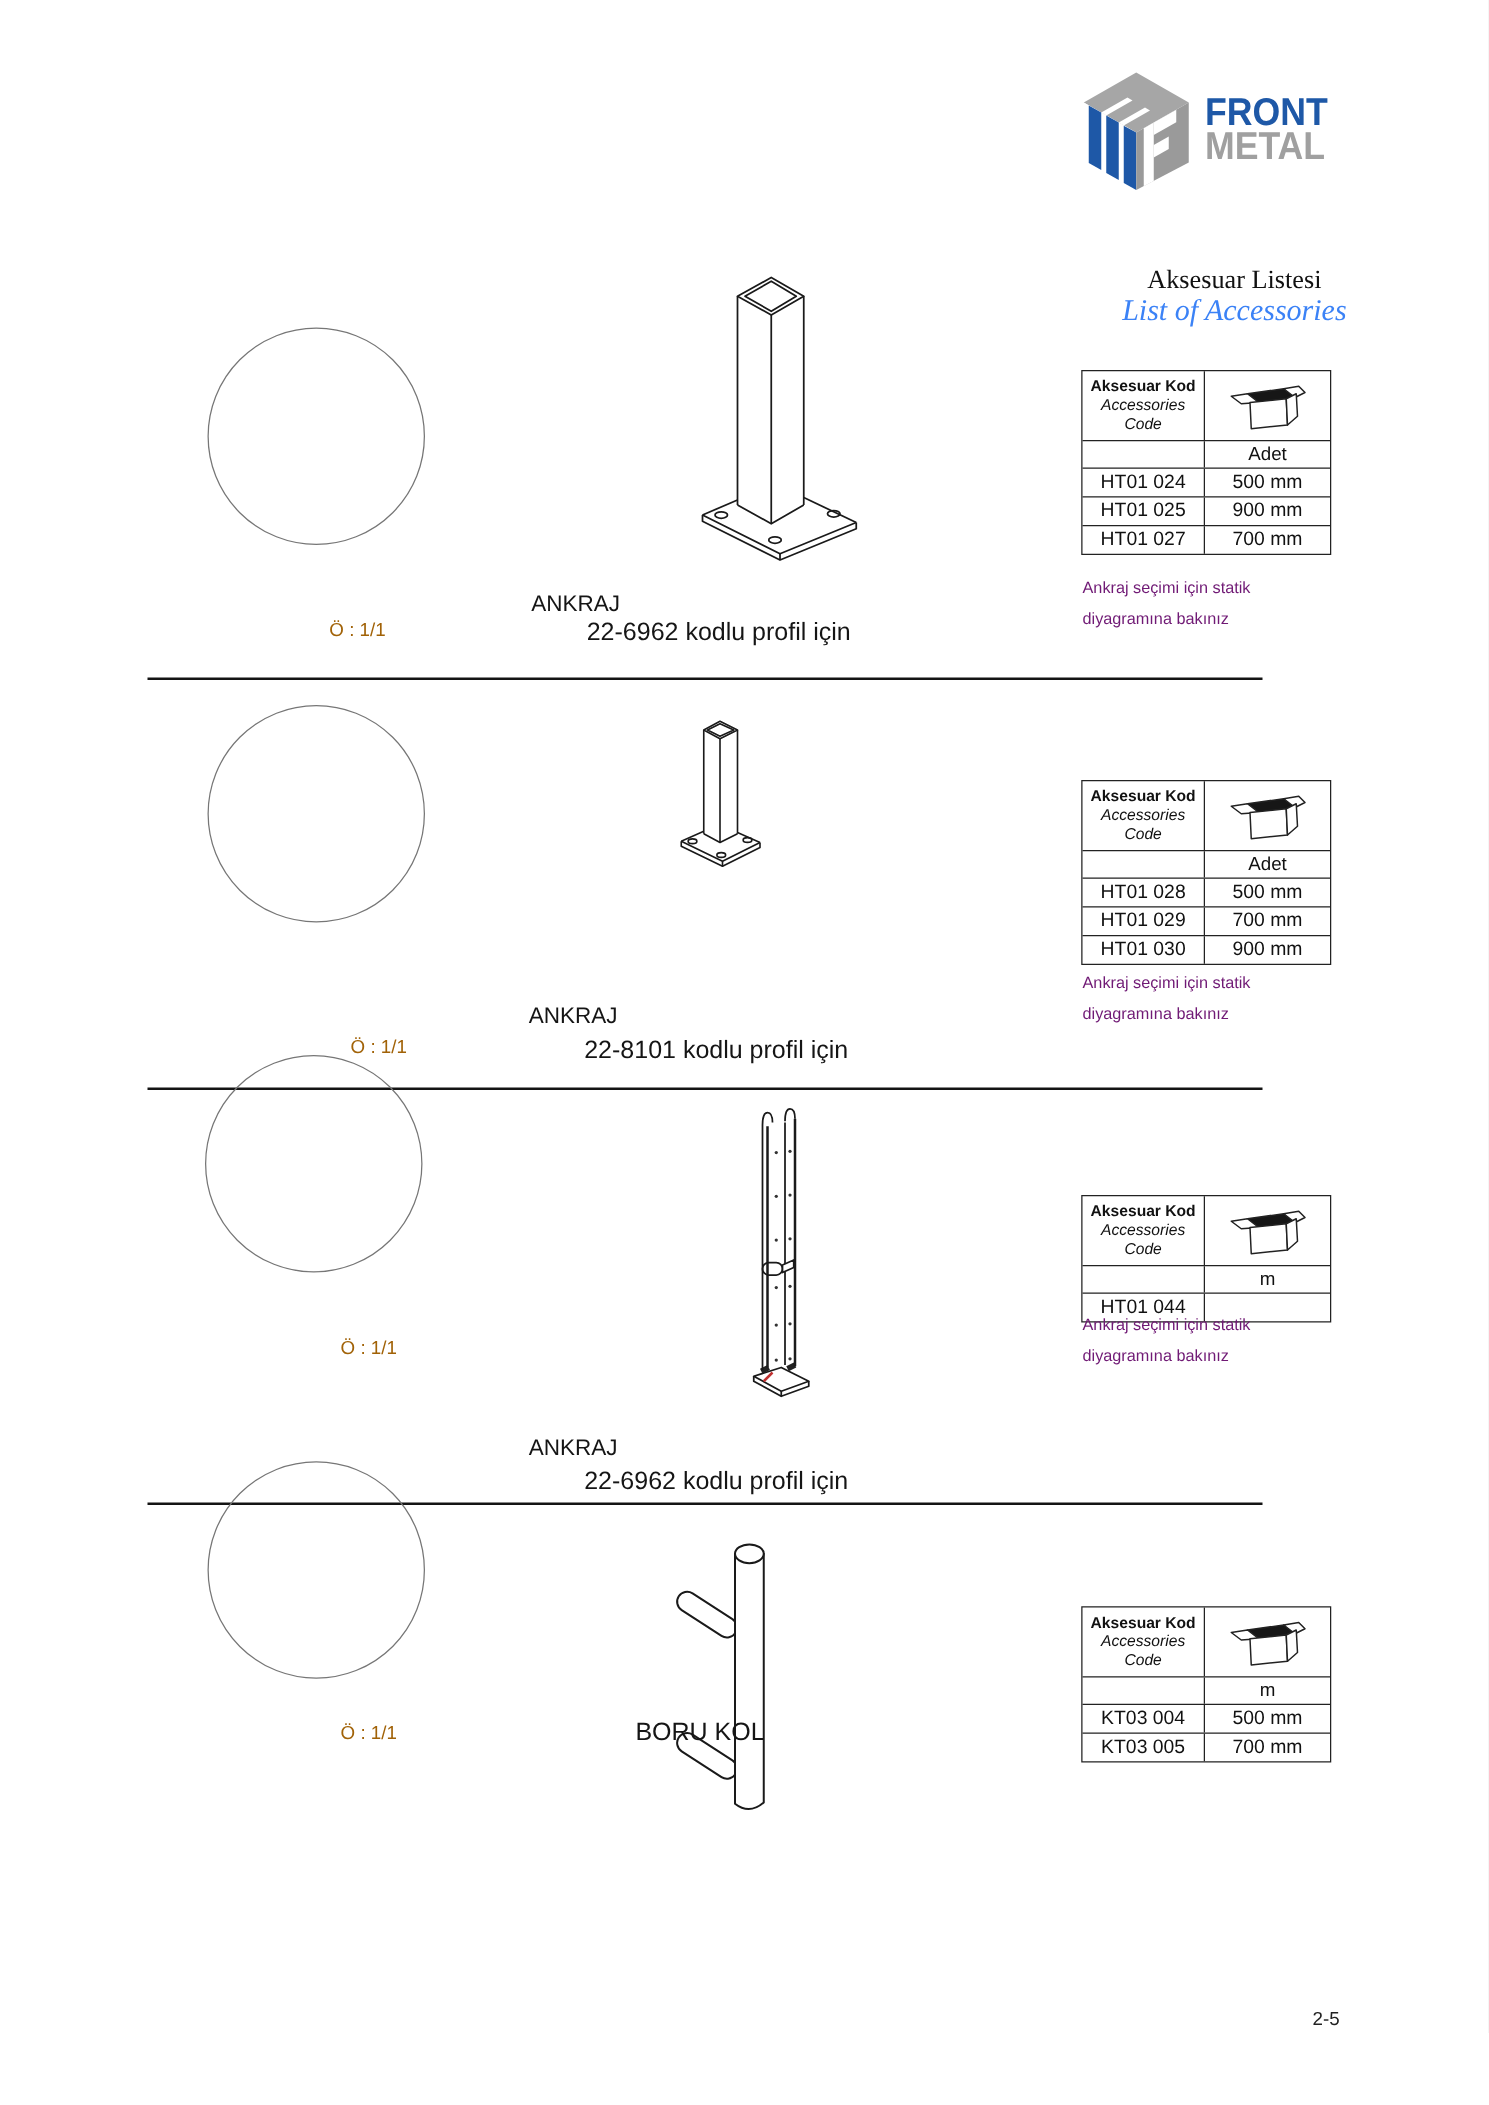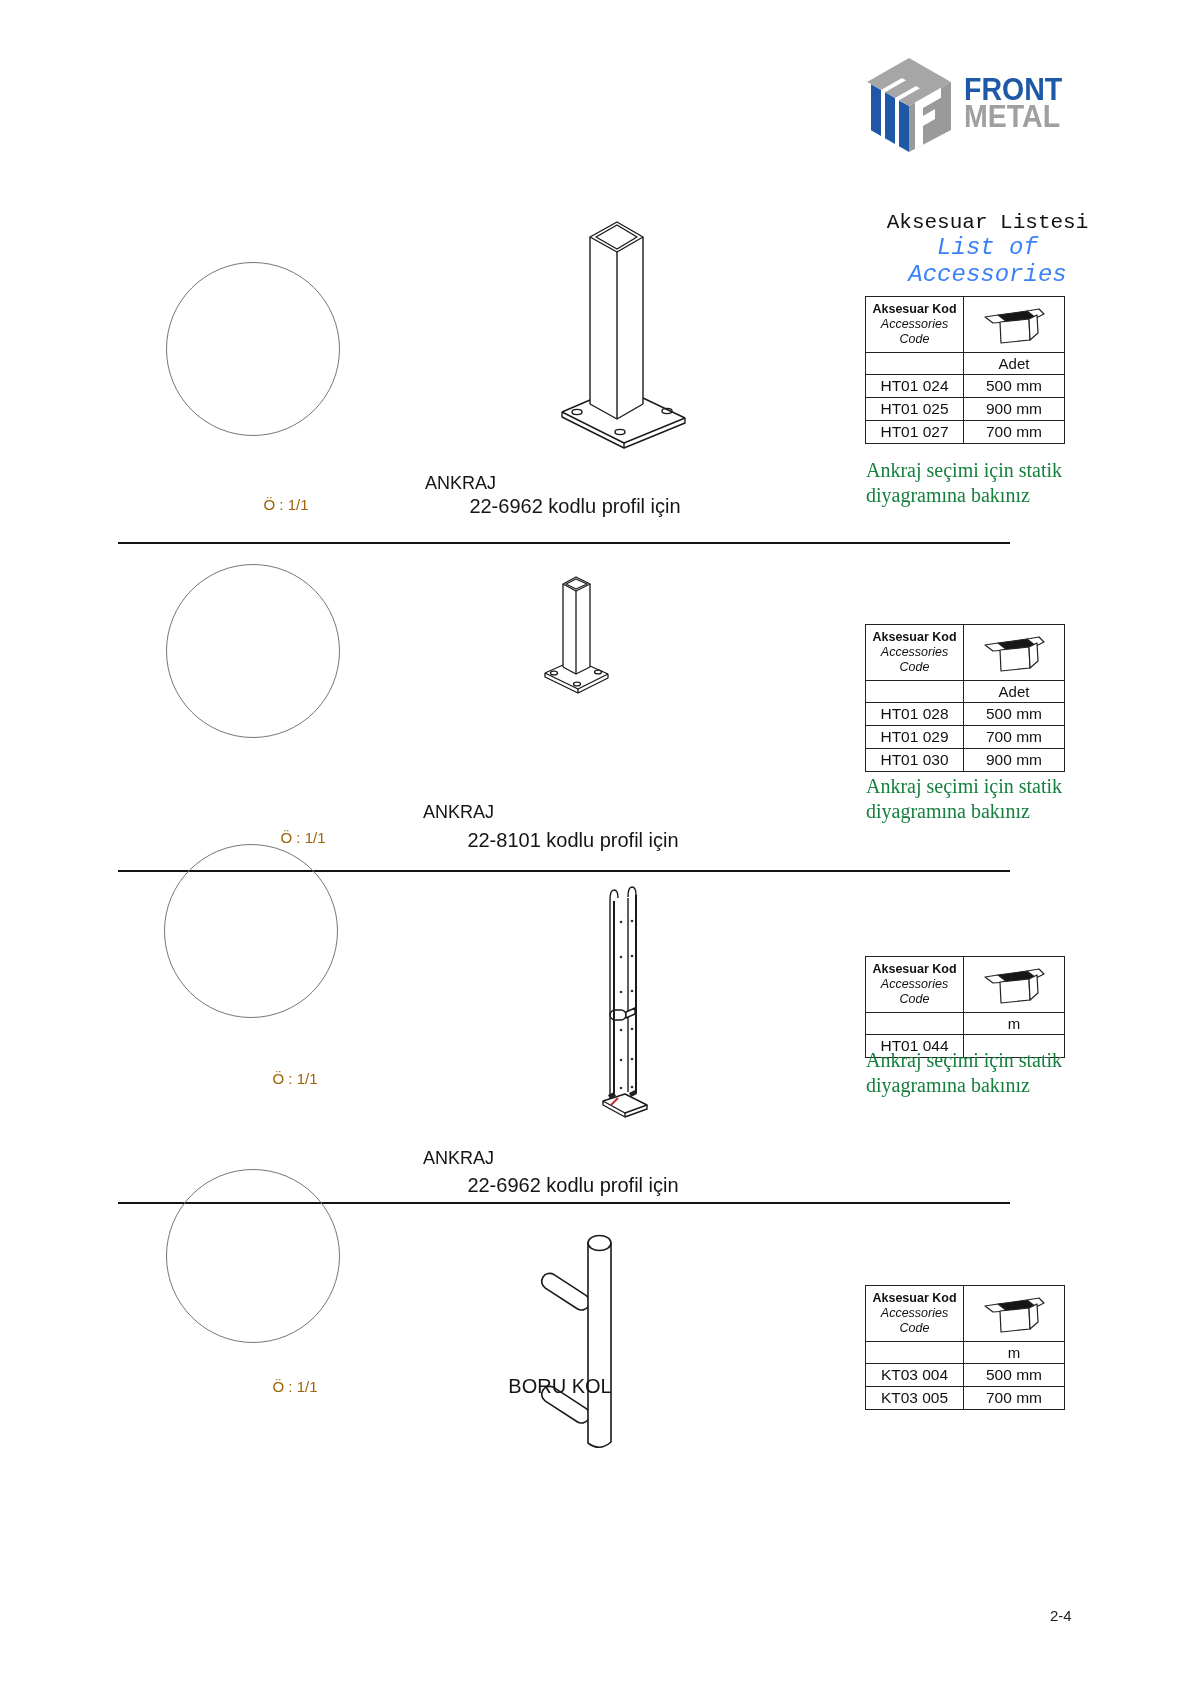"Aksesuar Listesi" .list-header { font-family: Liberation Mono, monospace -> Liberation Serif, serif }
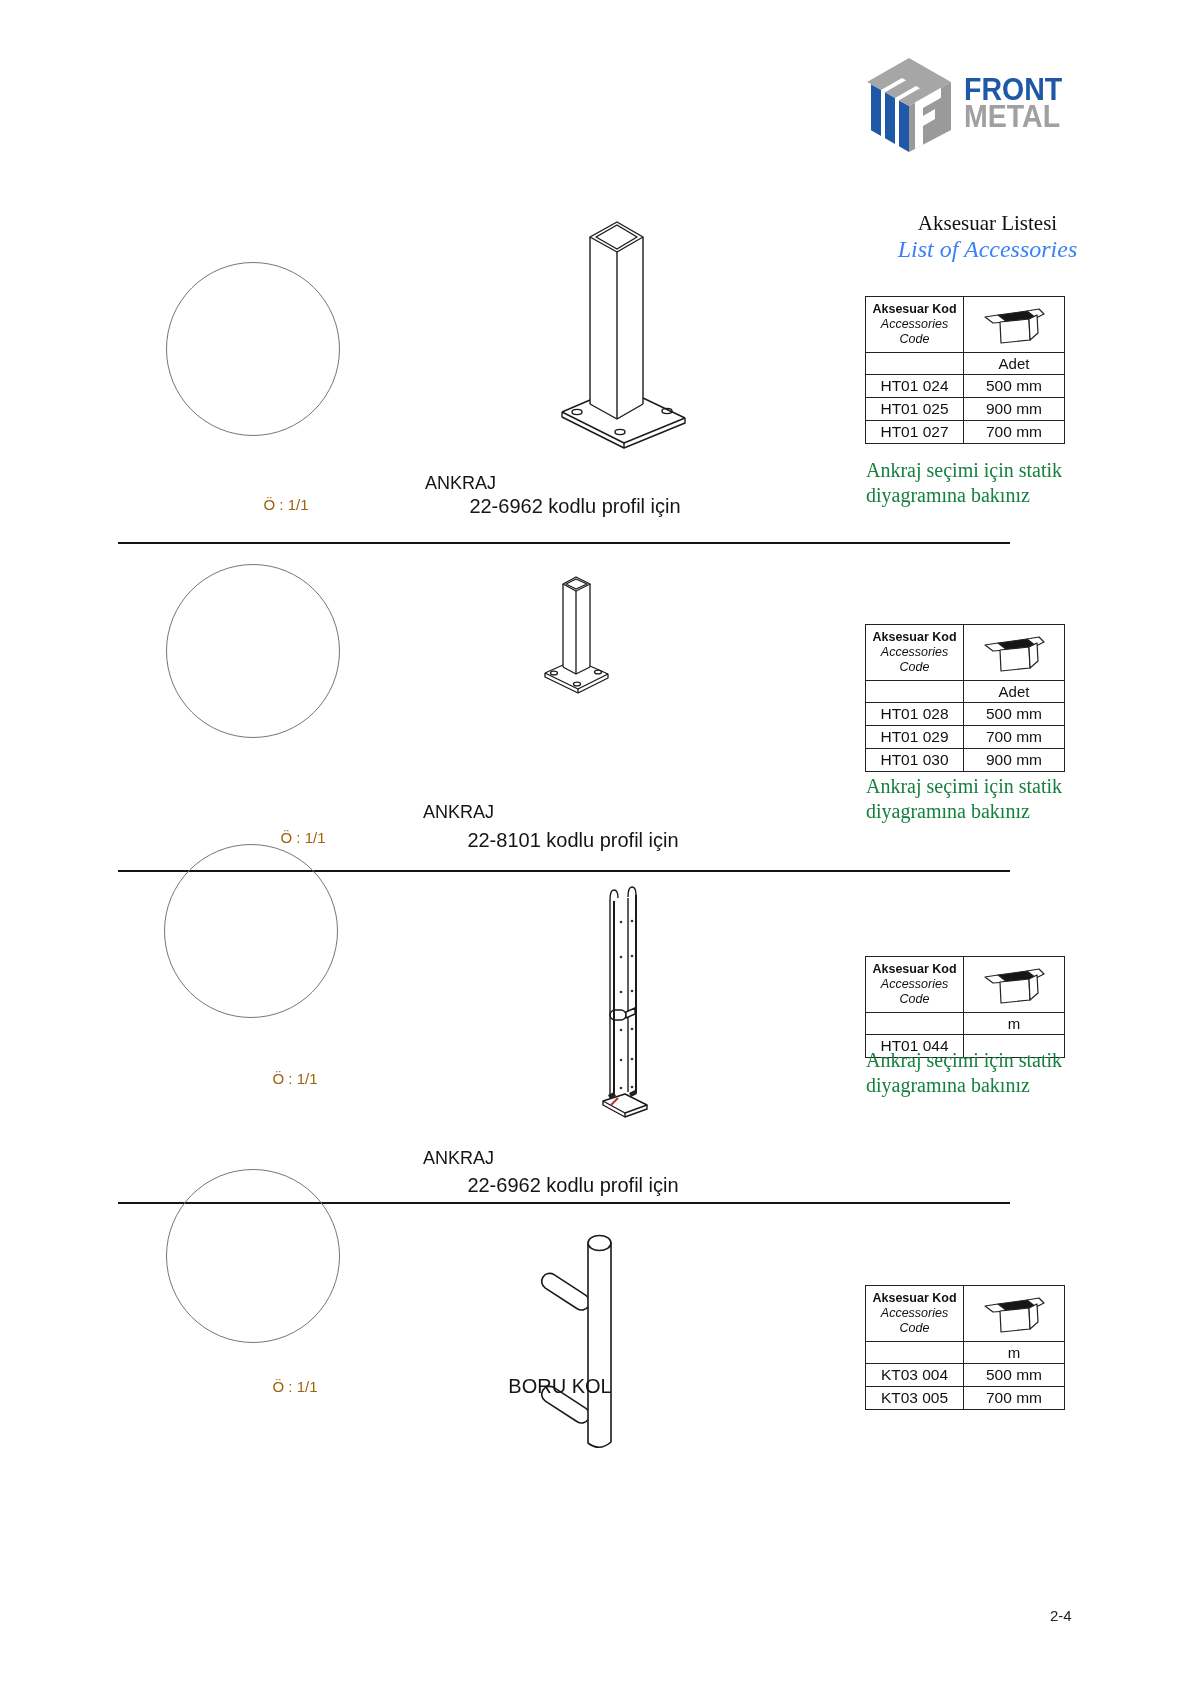"Ankraj seçimi için statik" .note { color: #15803d -> #701a75; font-family: Liberation Serif, serif -> none; font-size: 20px -> 13px }
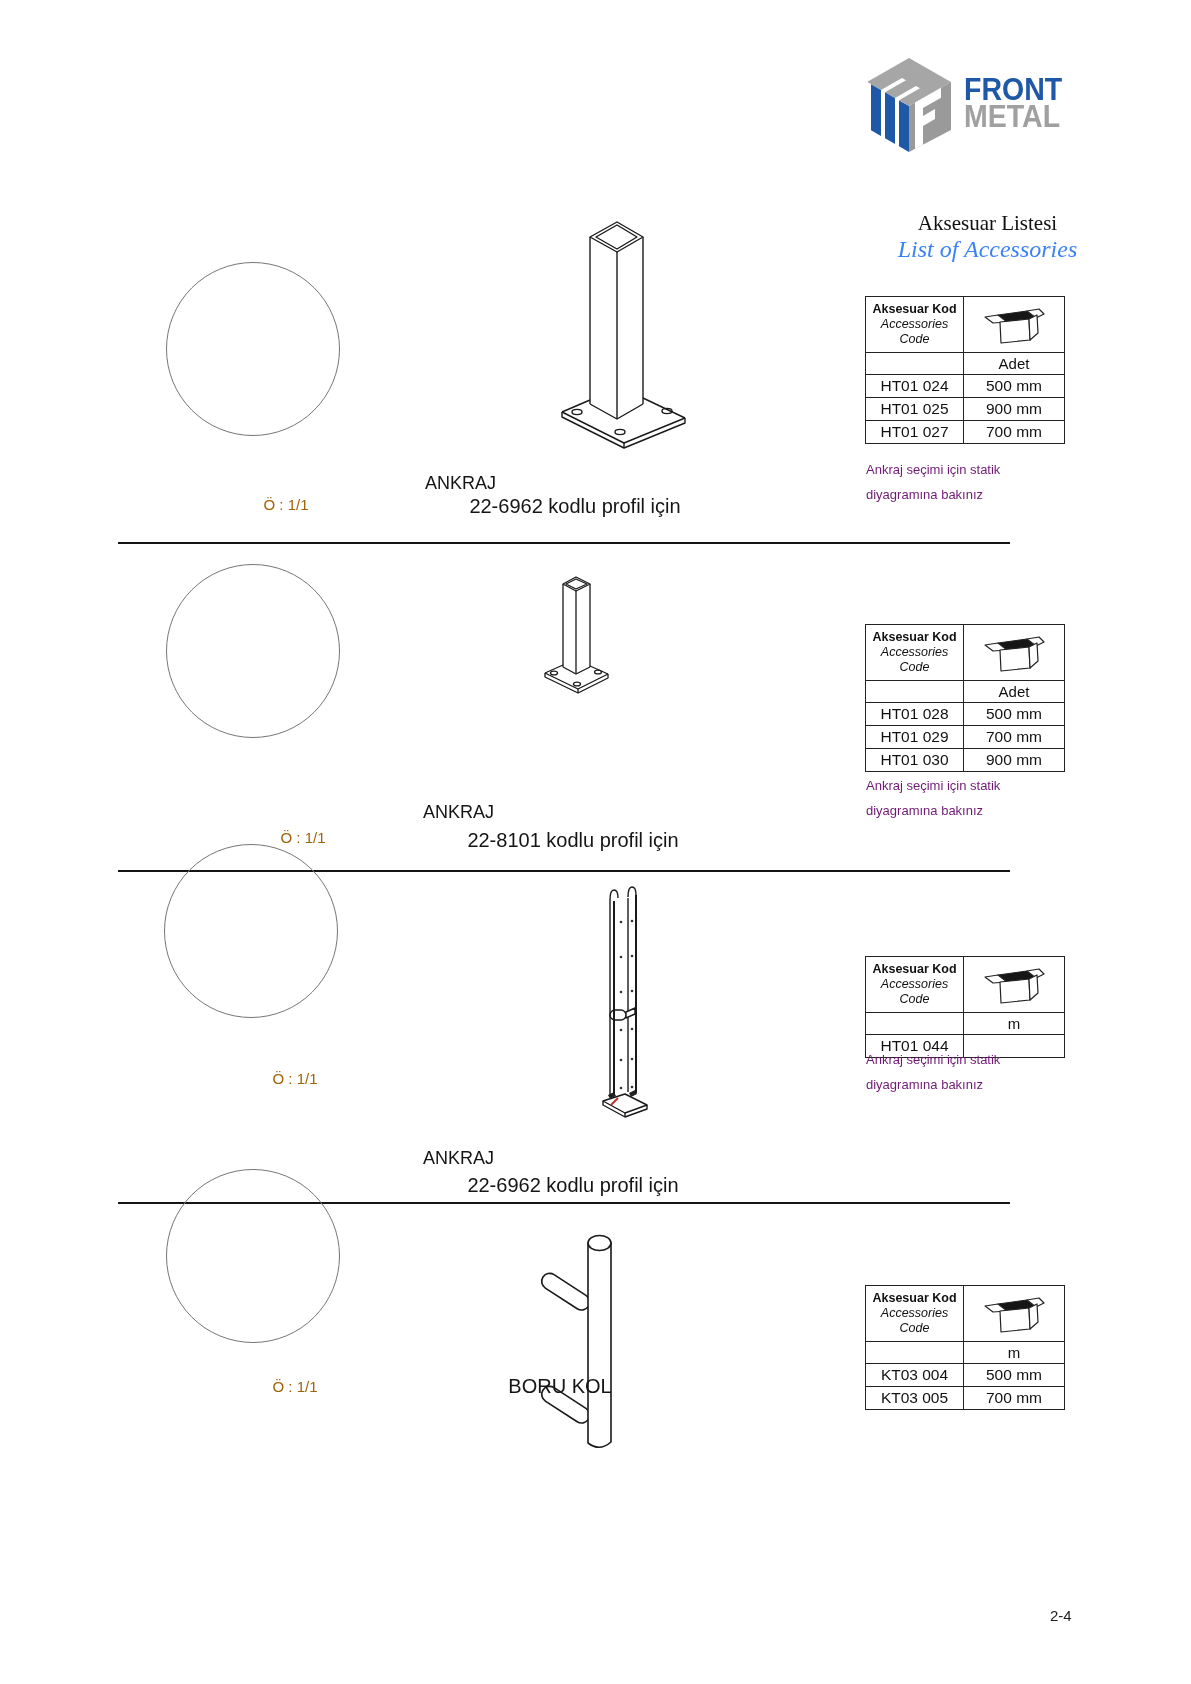"2-4" div.abs { text: 2-4 -> 2-5 }
